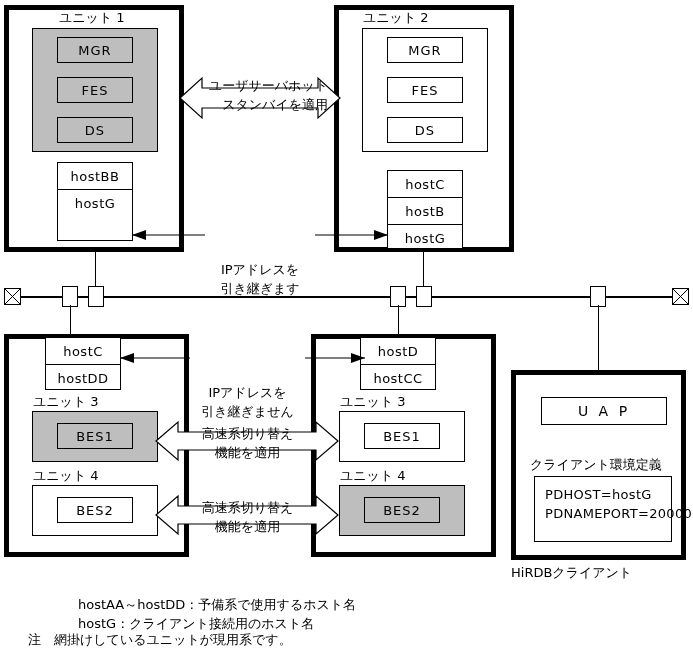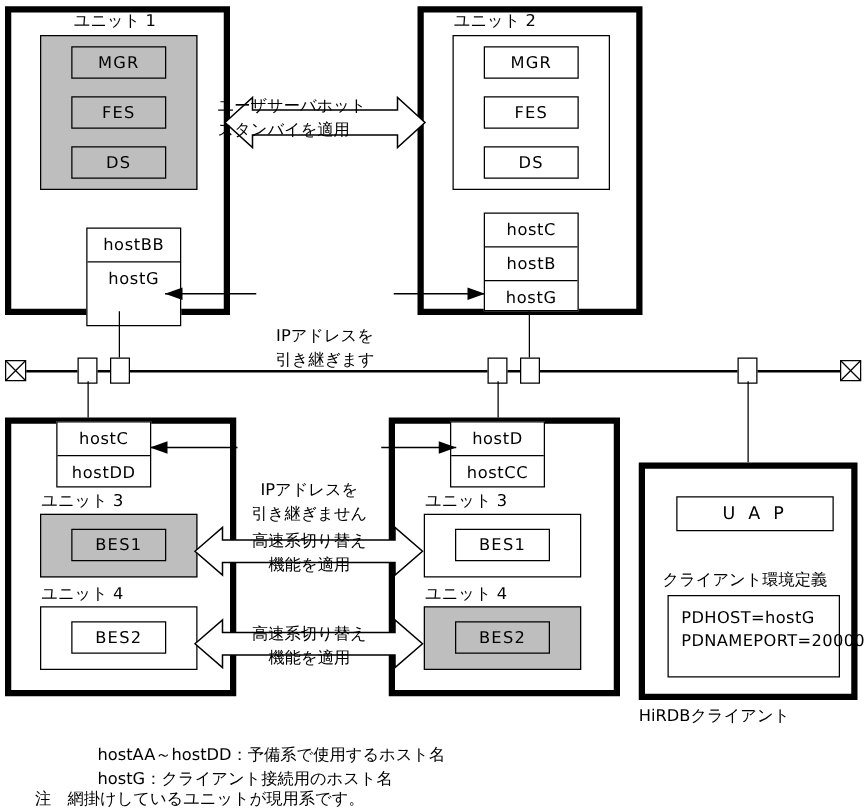"ユーザサーバホット" div.abs { left: 174px -> 192px; text-align: left -> right }
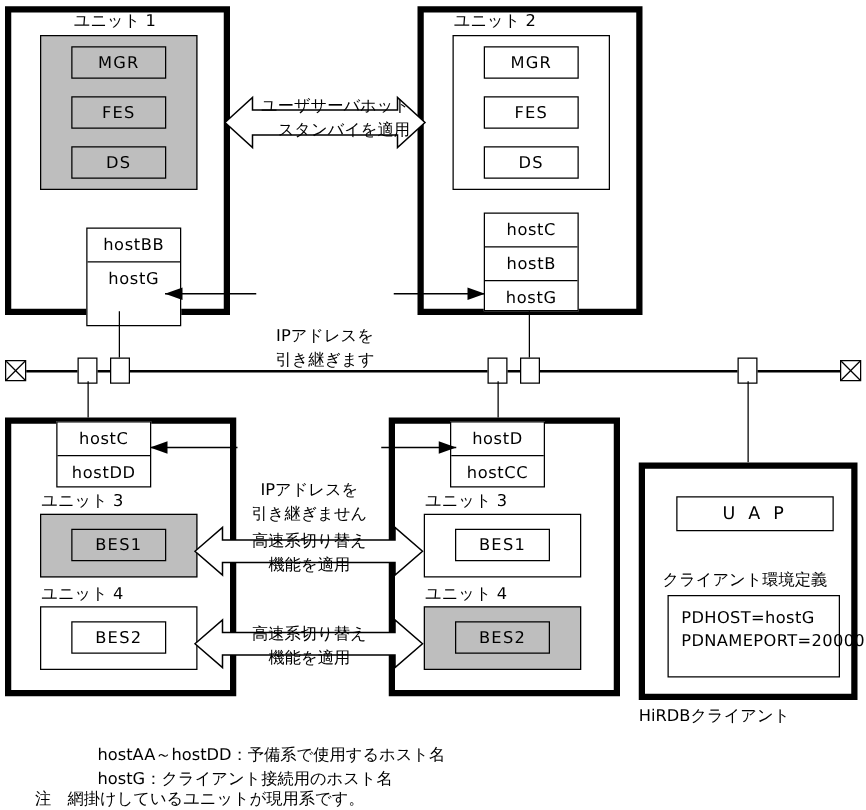"hostBB" div.abs { margin-left: 12px -> none; top: 182px -> 162px }
